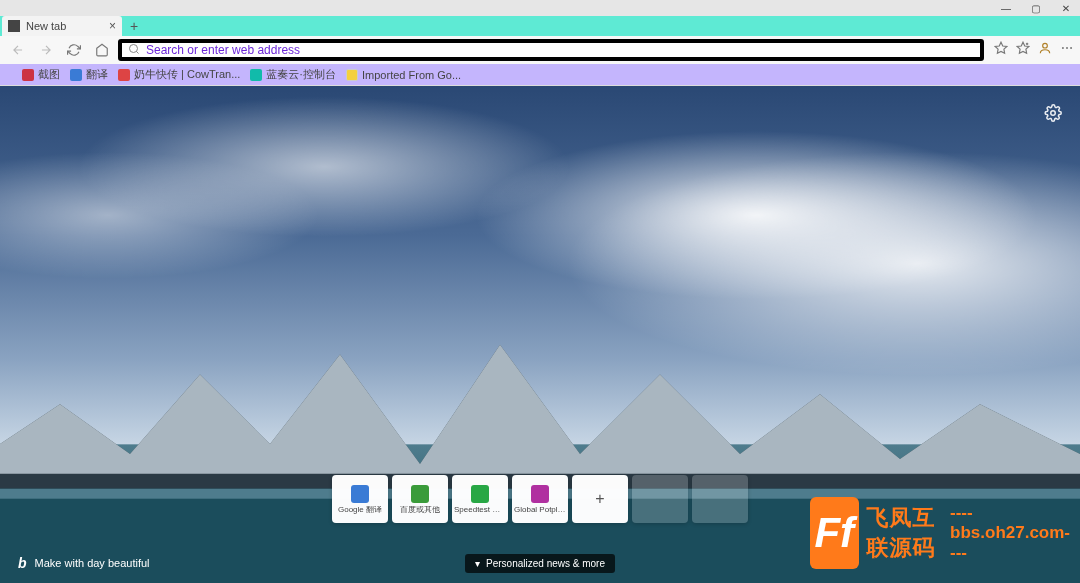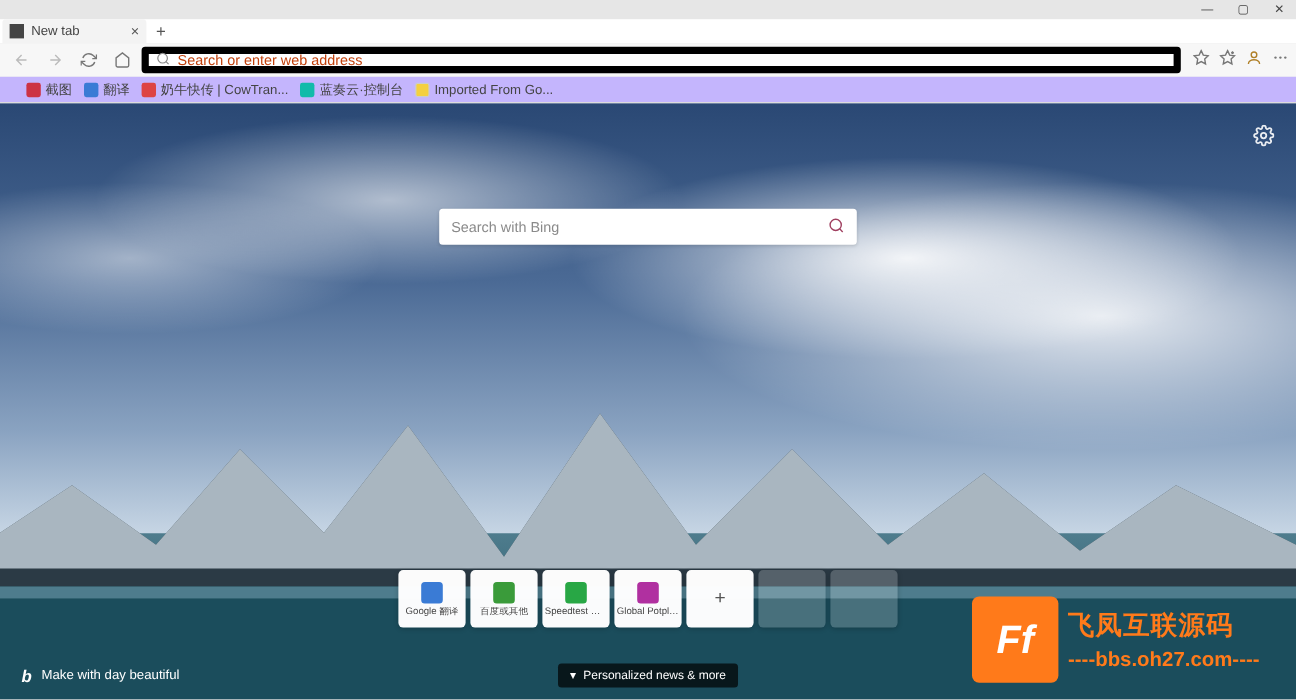"New tab" .tabs-row { background: #ffffff -> #5eead4 }
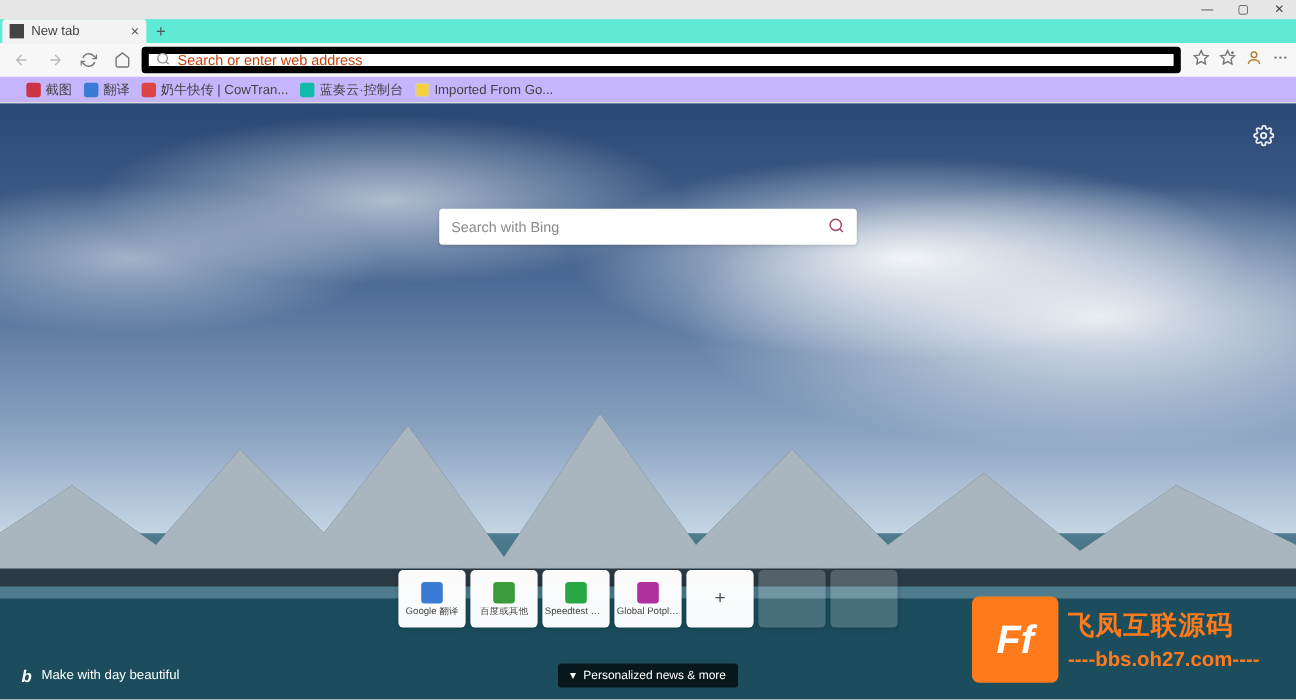"Search or enter web address" .addr { border: 6px solid #000000 -> 4px solid #000000; color: #c2410c -> #6d28d9 }
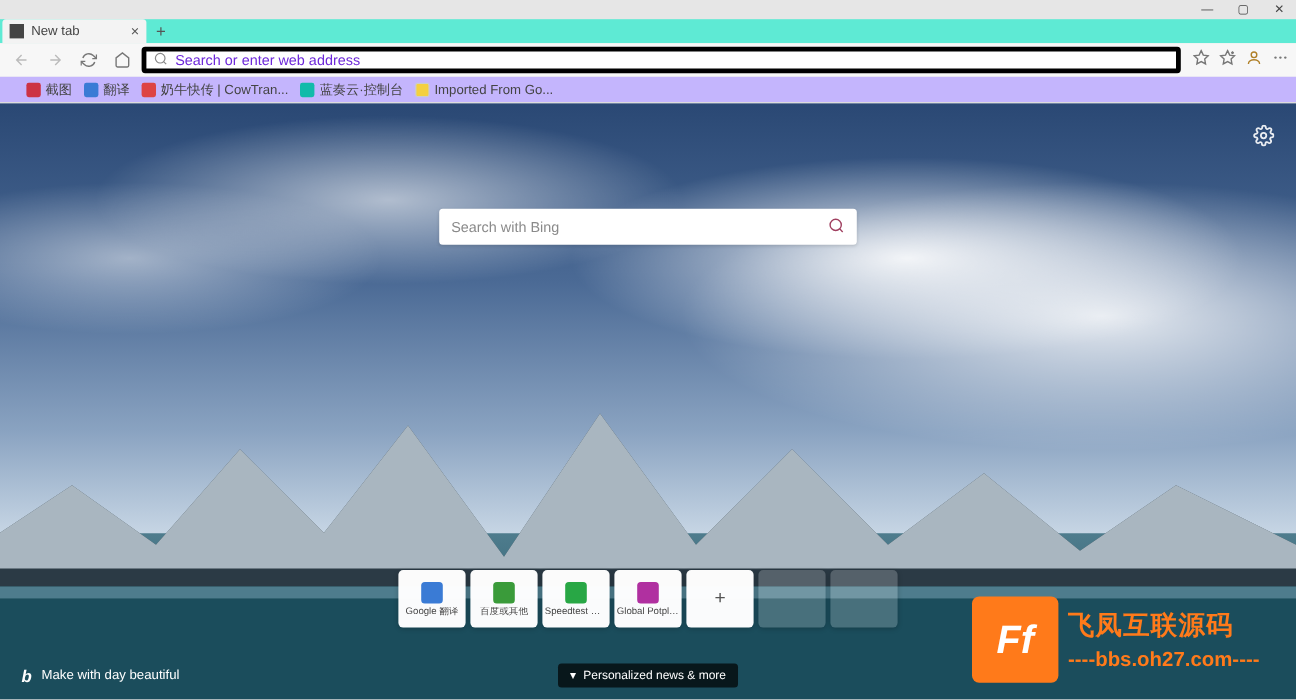"Search with Bing" div.bing-search { html: <div> <span>Search with Bing</span> <span> <svg> <circle></circle> <path></path> </svg> </span> </div> -> none }
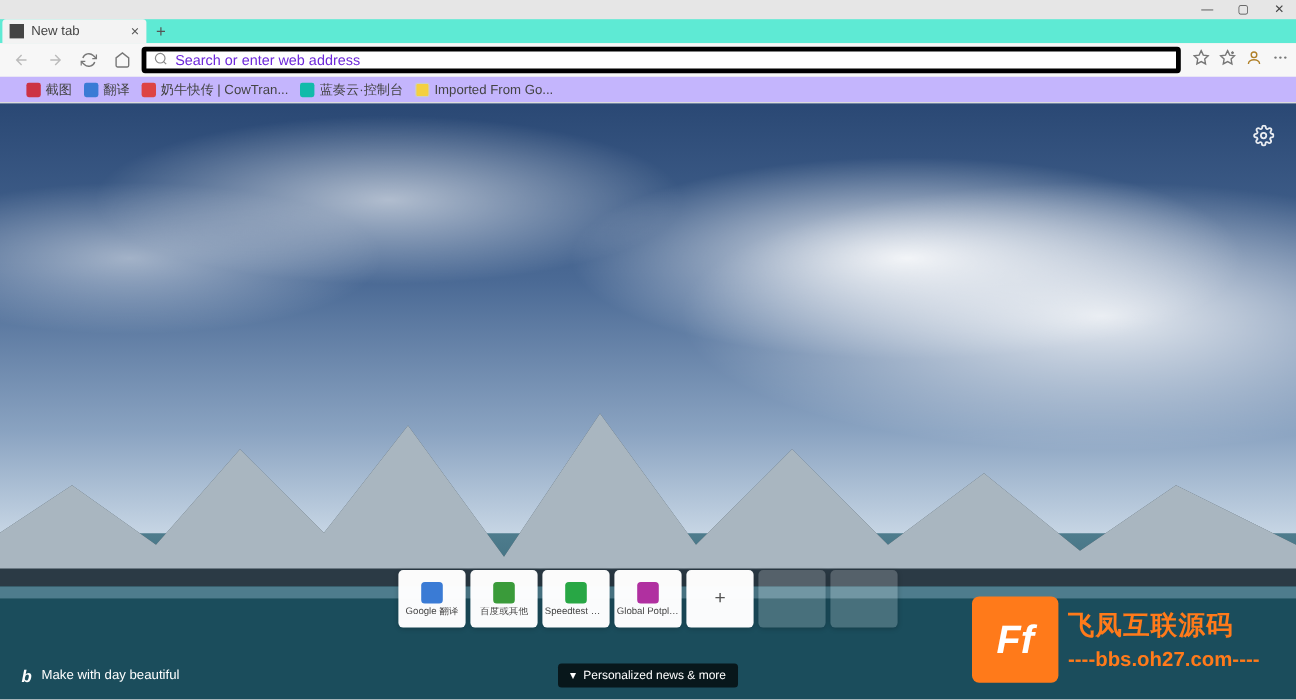"Ff" .wm-logo { font-size: 33px -> 42px }
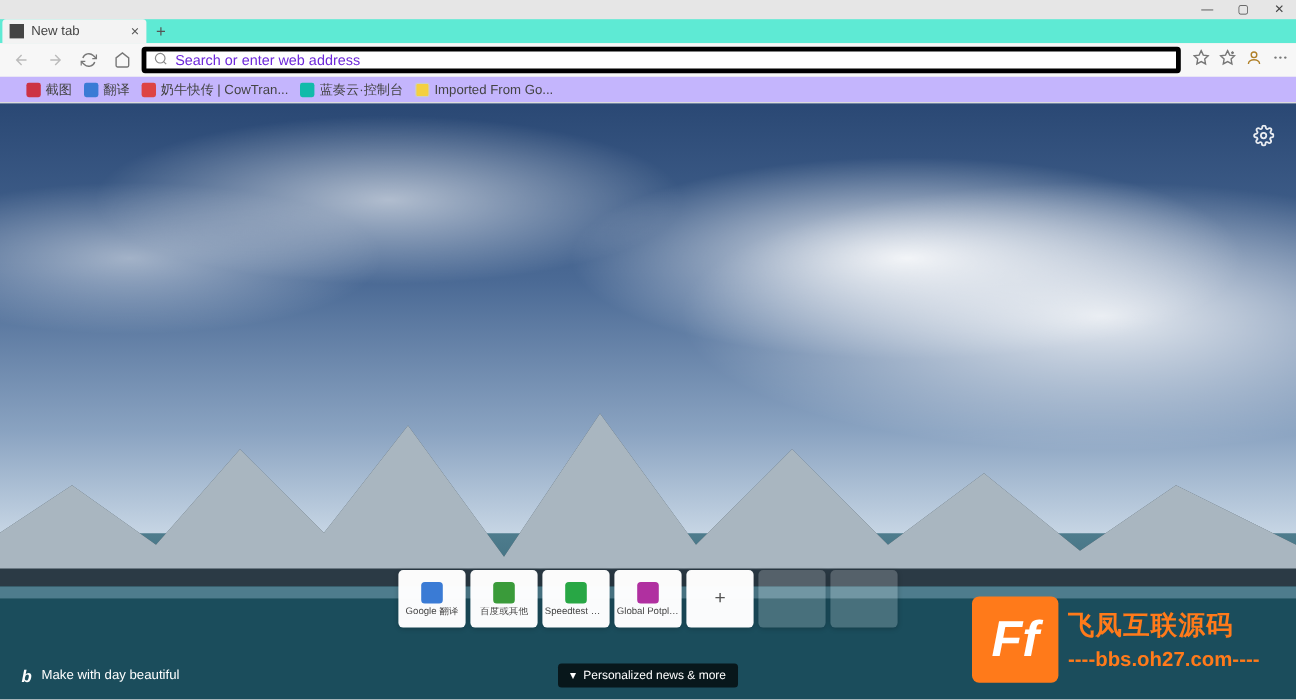"飞凤互联源码" .wm-txt { flex-direction: column -> none }
